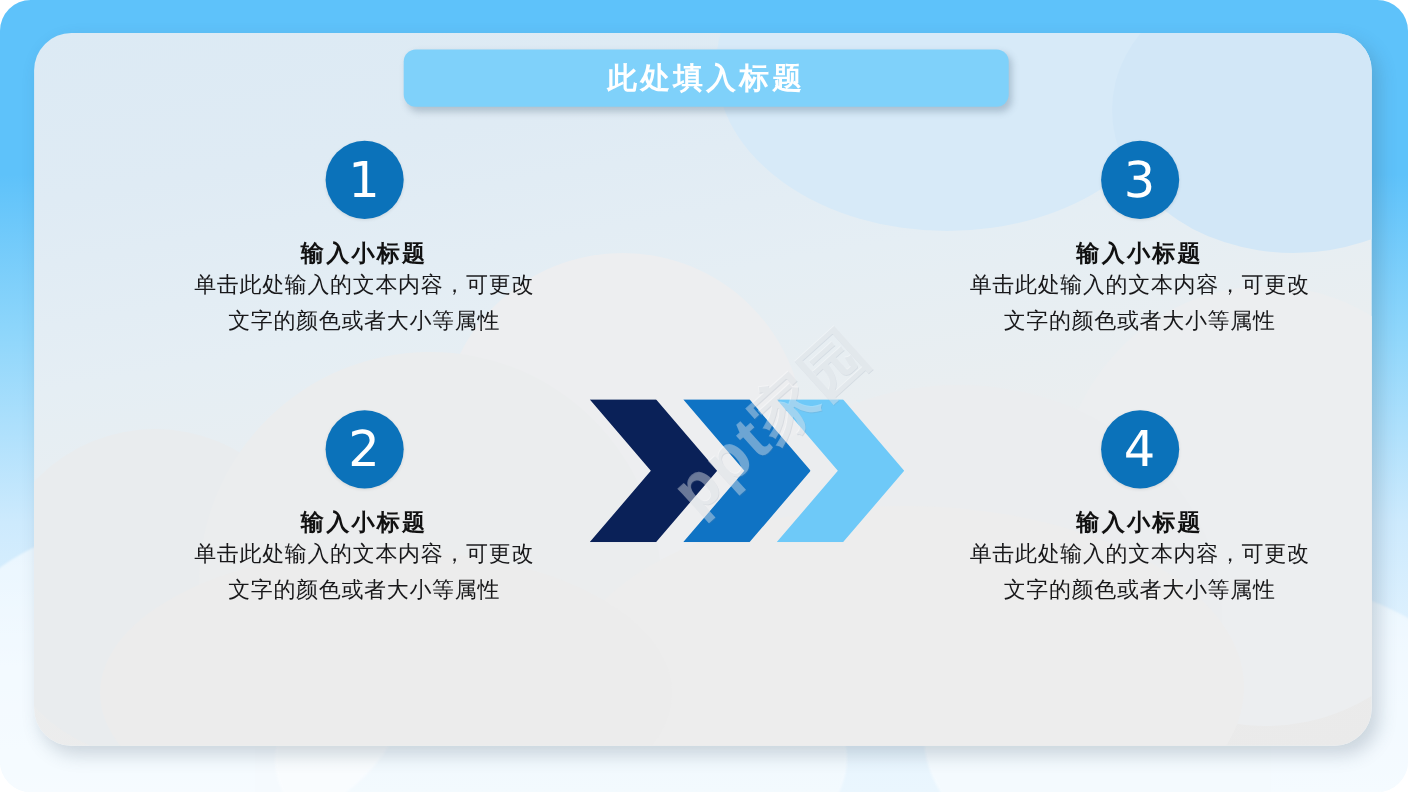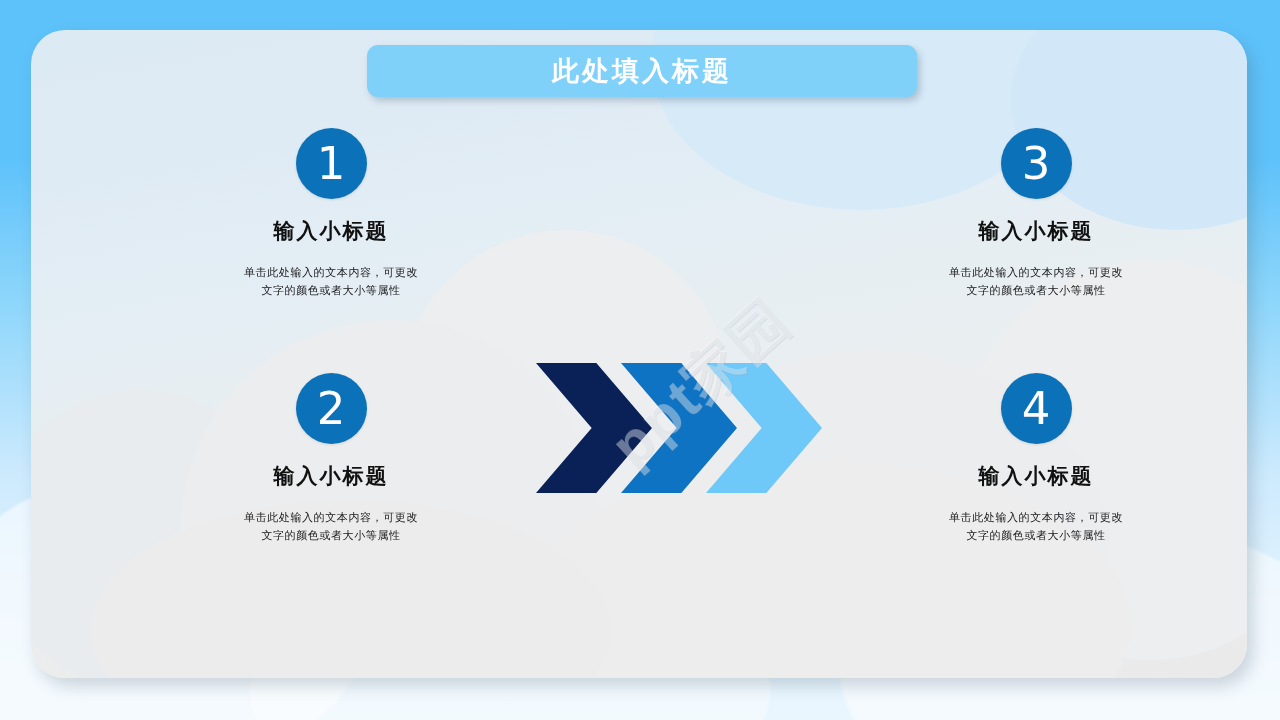"此处填入标题" .slide { border-radius: none -> 28px }
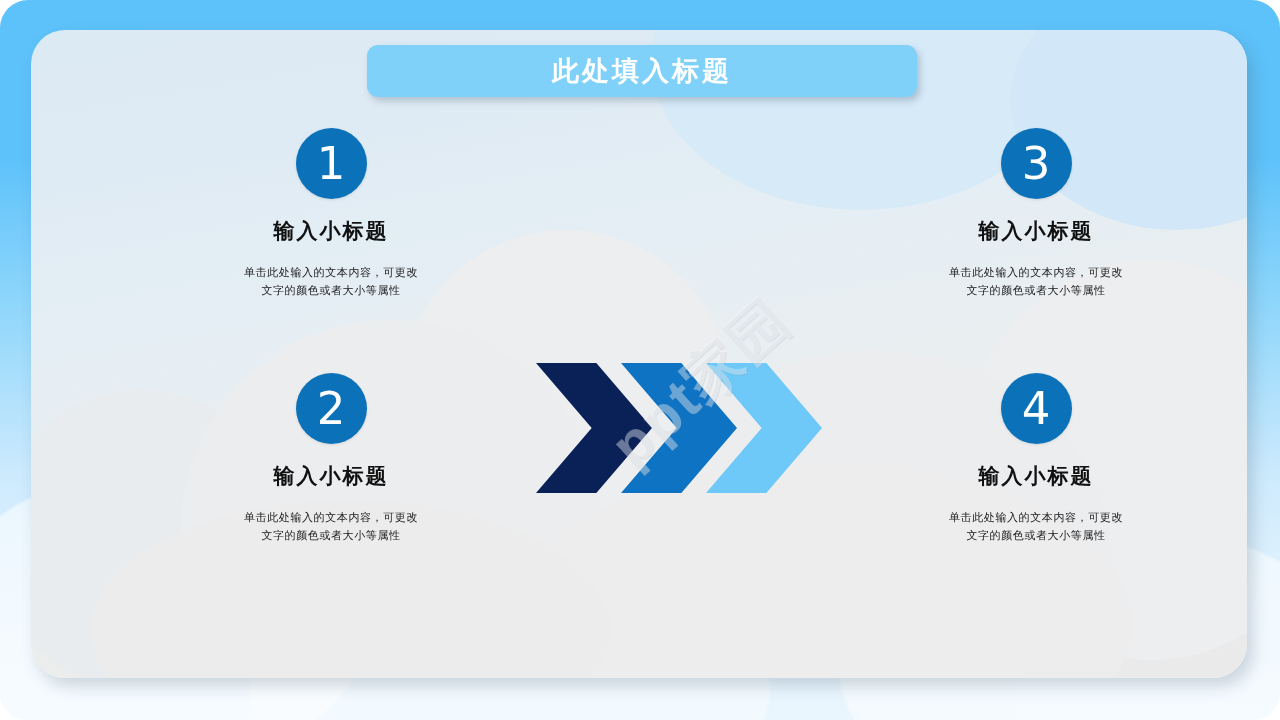"单击此处输入的文本内容，可更改" .body-text { font-size: 11px -> 20px; margin-top: 21px -> none }
